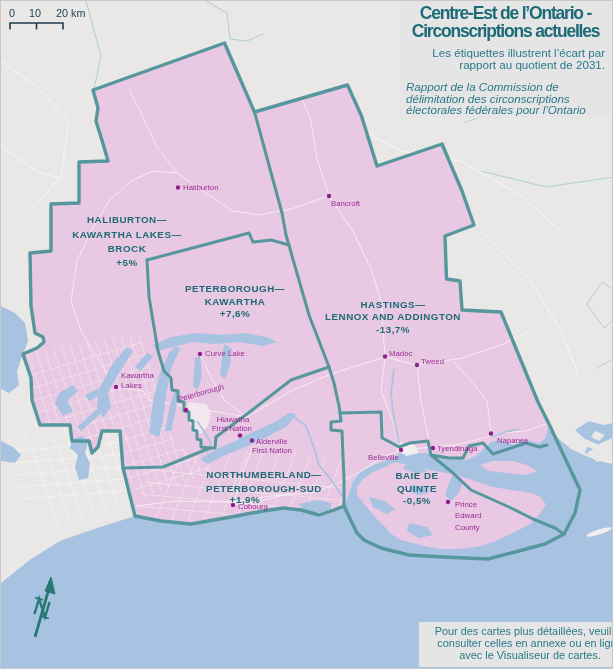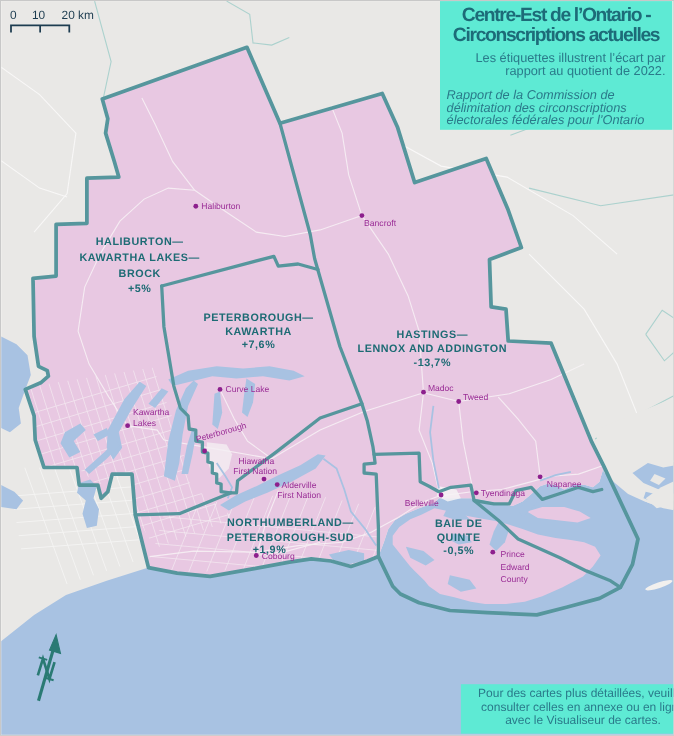"Centre-Est de l’Ontario -" .box { background: #5eead4 -> #e5e5e5 }
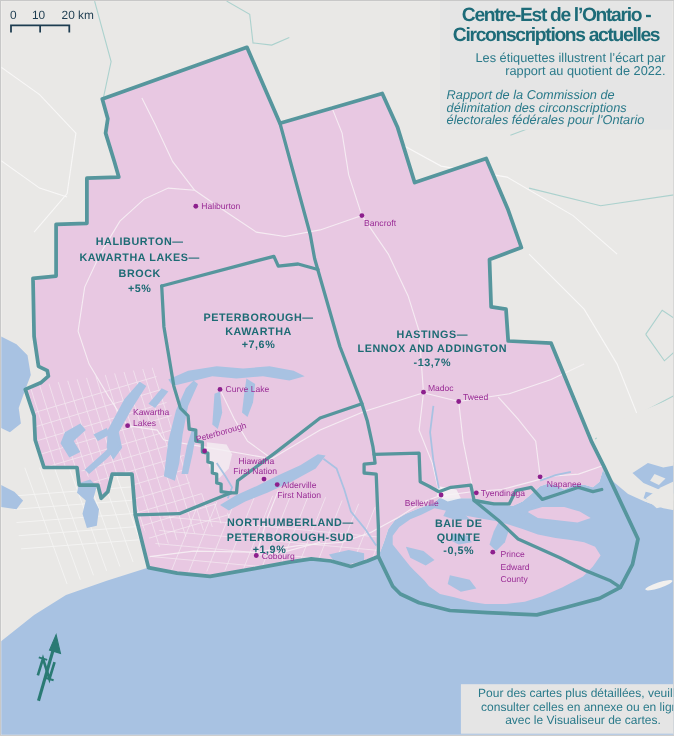"Les étiquettes illustrent l’écart par" div.sub { text: 2022 -> 2031 }
